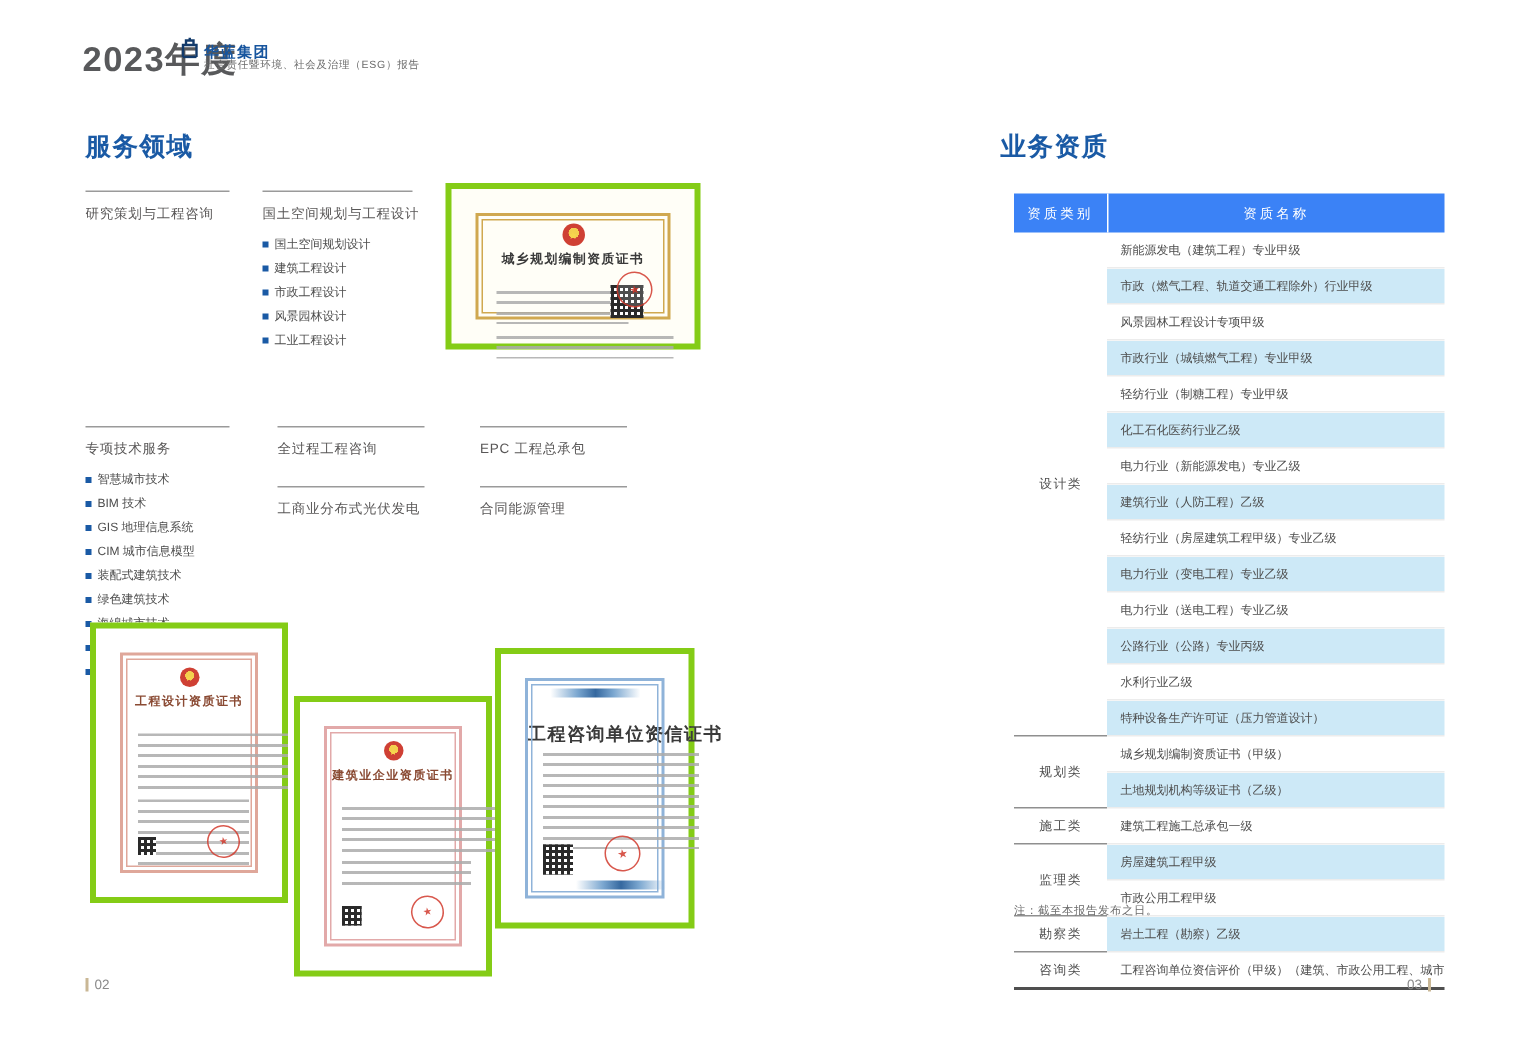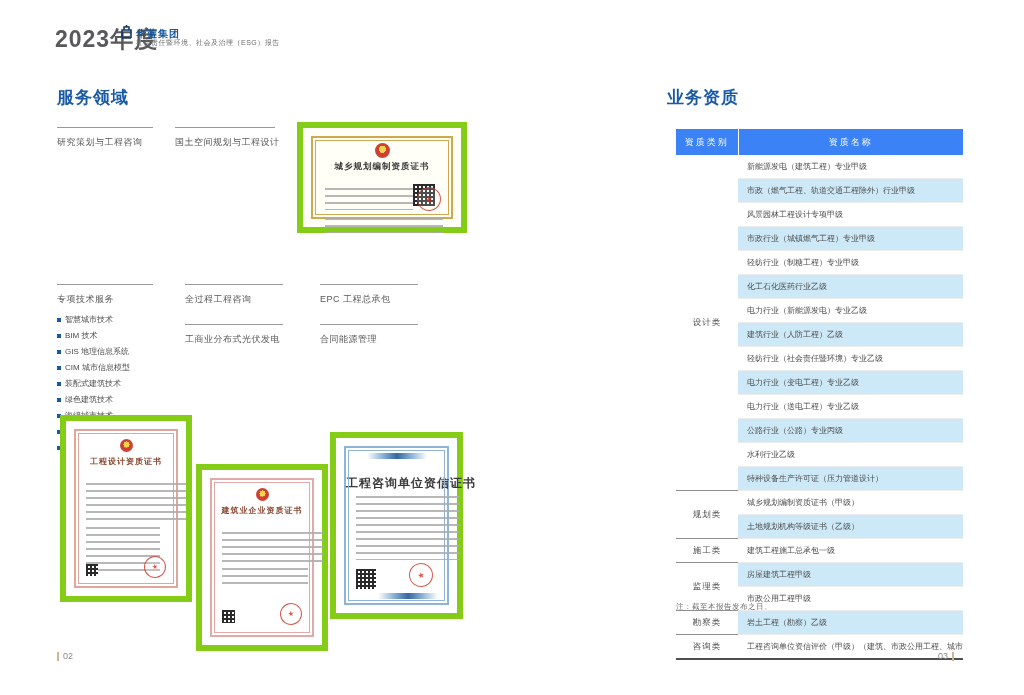"国土空间规划设计" ul { html: none -> <ul> <li> <span></span> <span>国土空间规划设计</span> </li> <li> <span></span> <span>建筑工程设计</span> </li> <li> <span></span> <span>市政工程设计</span> </li> <li> <span></span> <span>风景园林设计</span> </li> <li> <span></span> <span>工业工程设计</span> </li> </ul> }
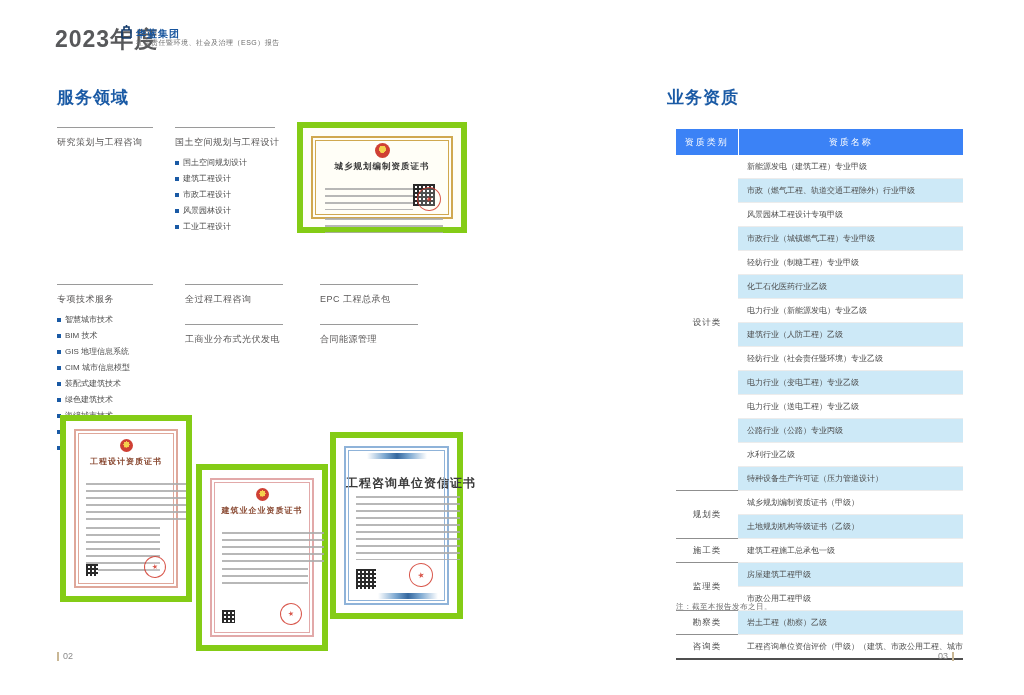"城乡规划编制资质证书" .cert { border: 6px solid #84cc16 -> 4px solid #84cc16; padding: 8px -> 16px }
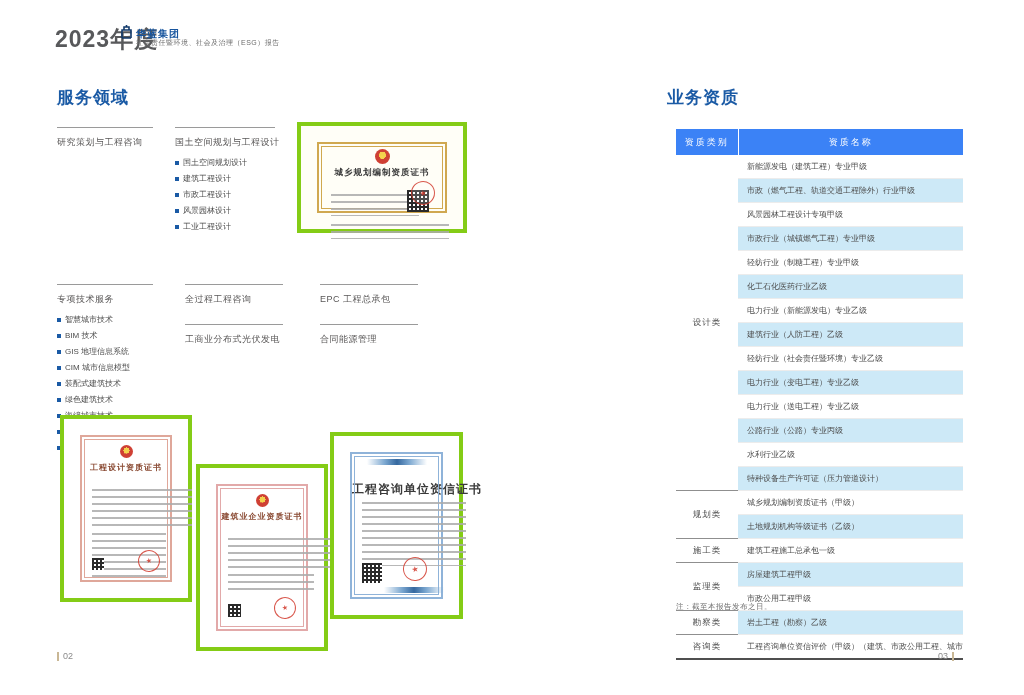"轻纺行业（社会责任暨环境）专业乙级" td.name { text: 社会责任暨环境 -> 房屋建筑工程甲级 }
